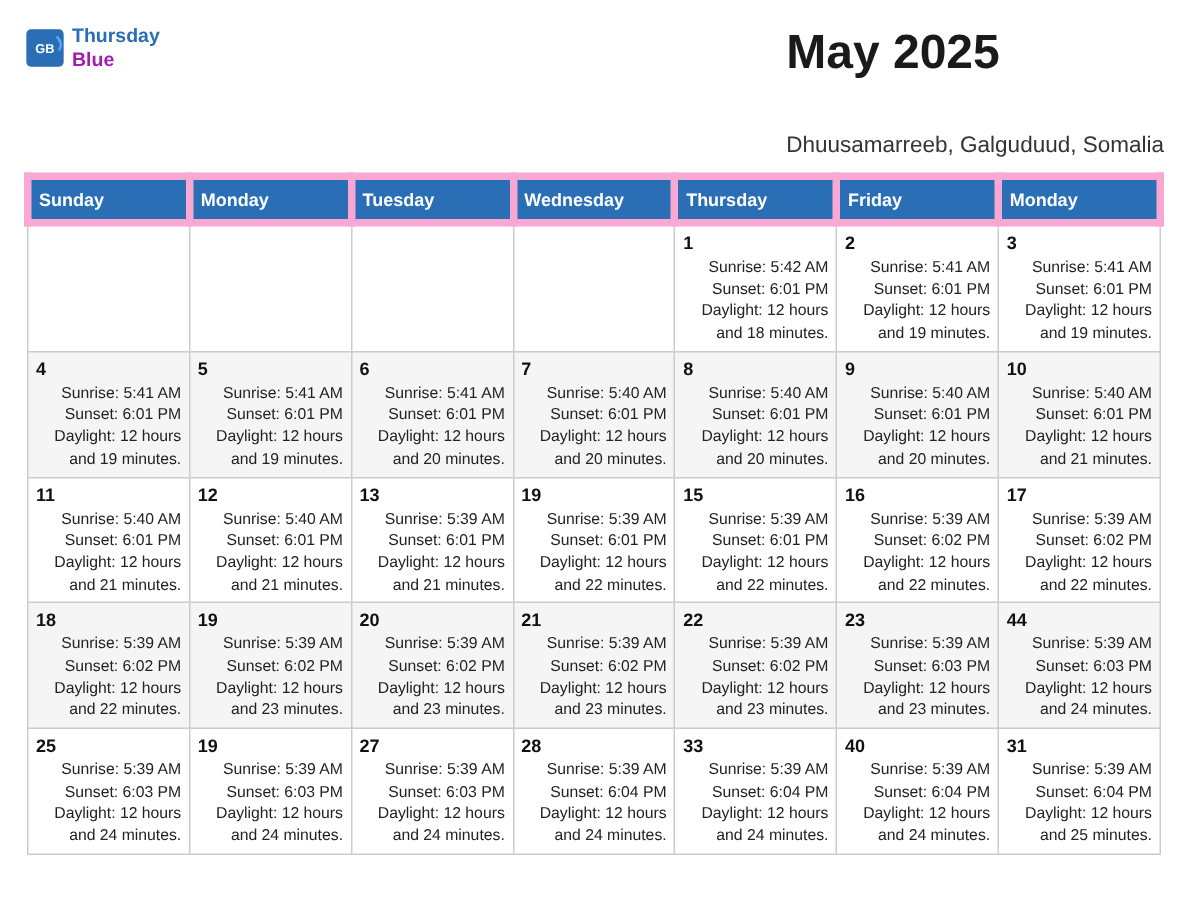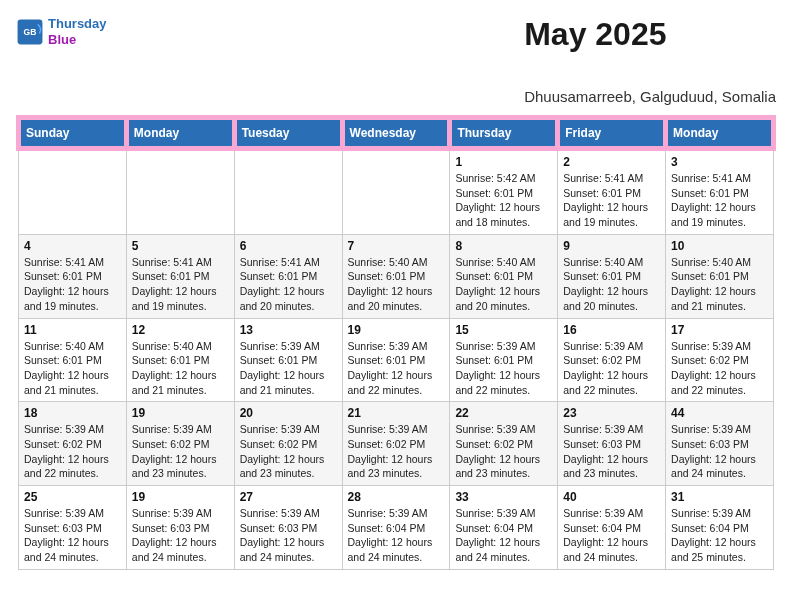"Sunrise: 5:42 AM" .day-info { text-align: none -> right }
